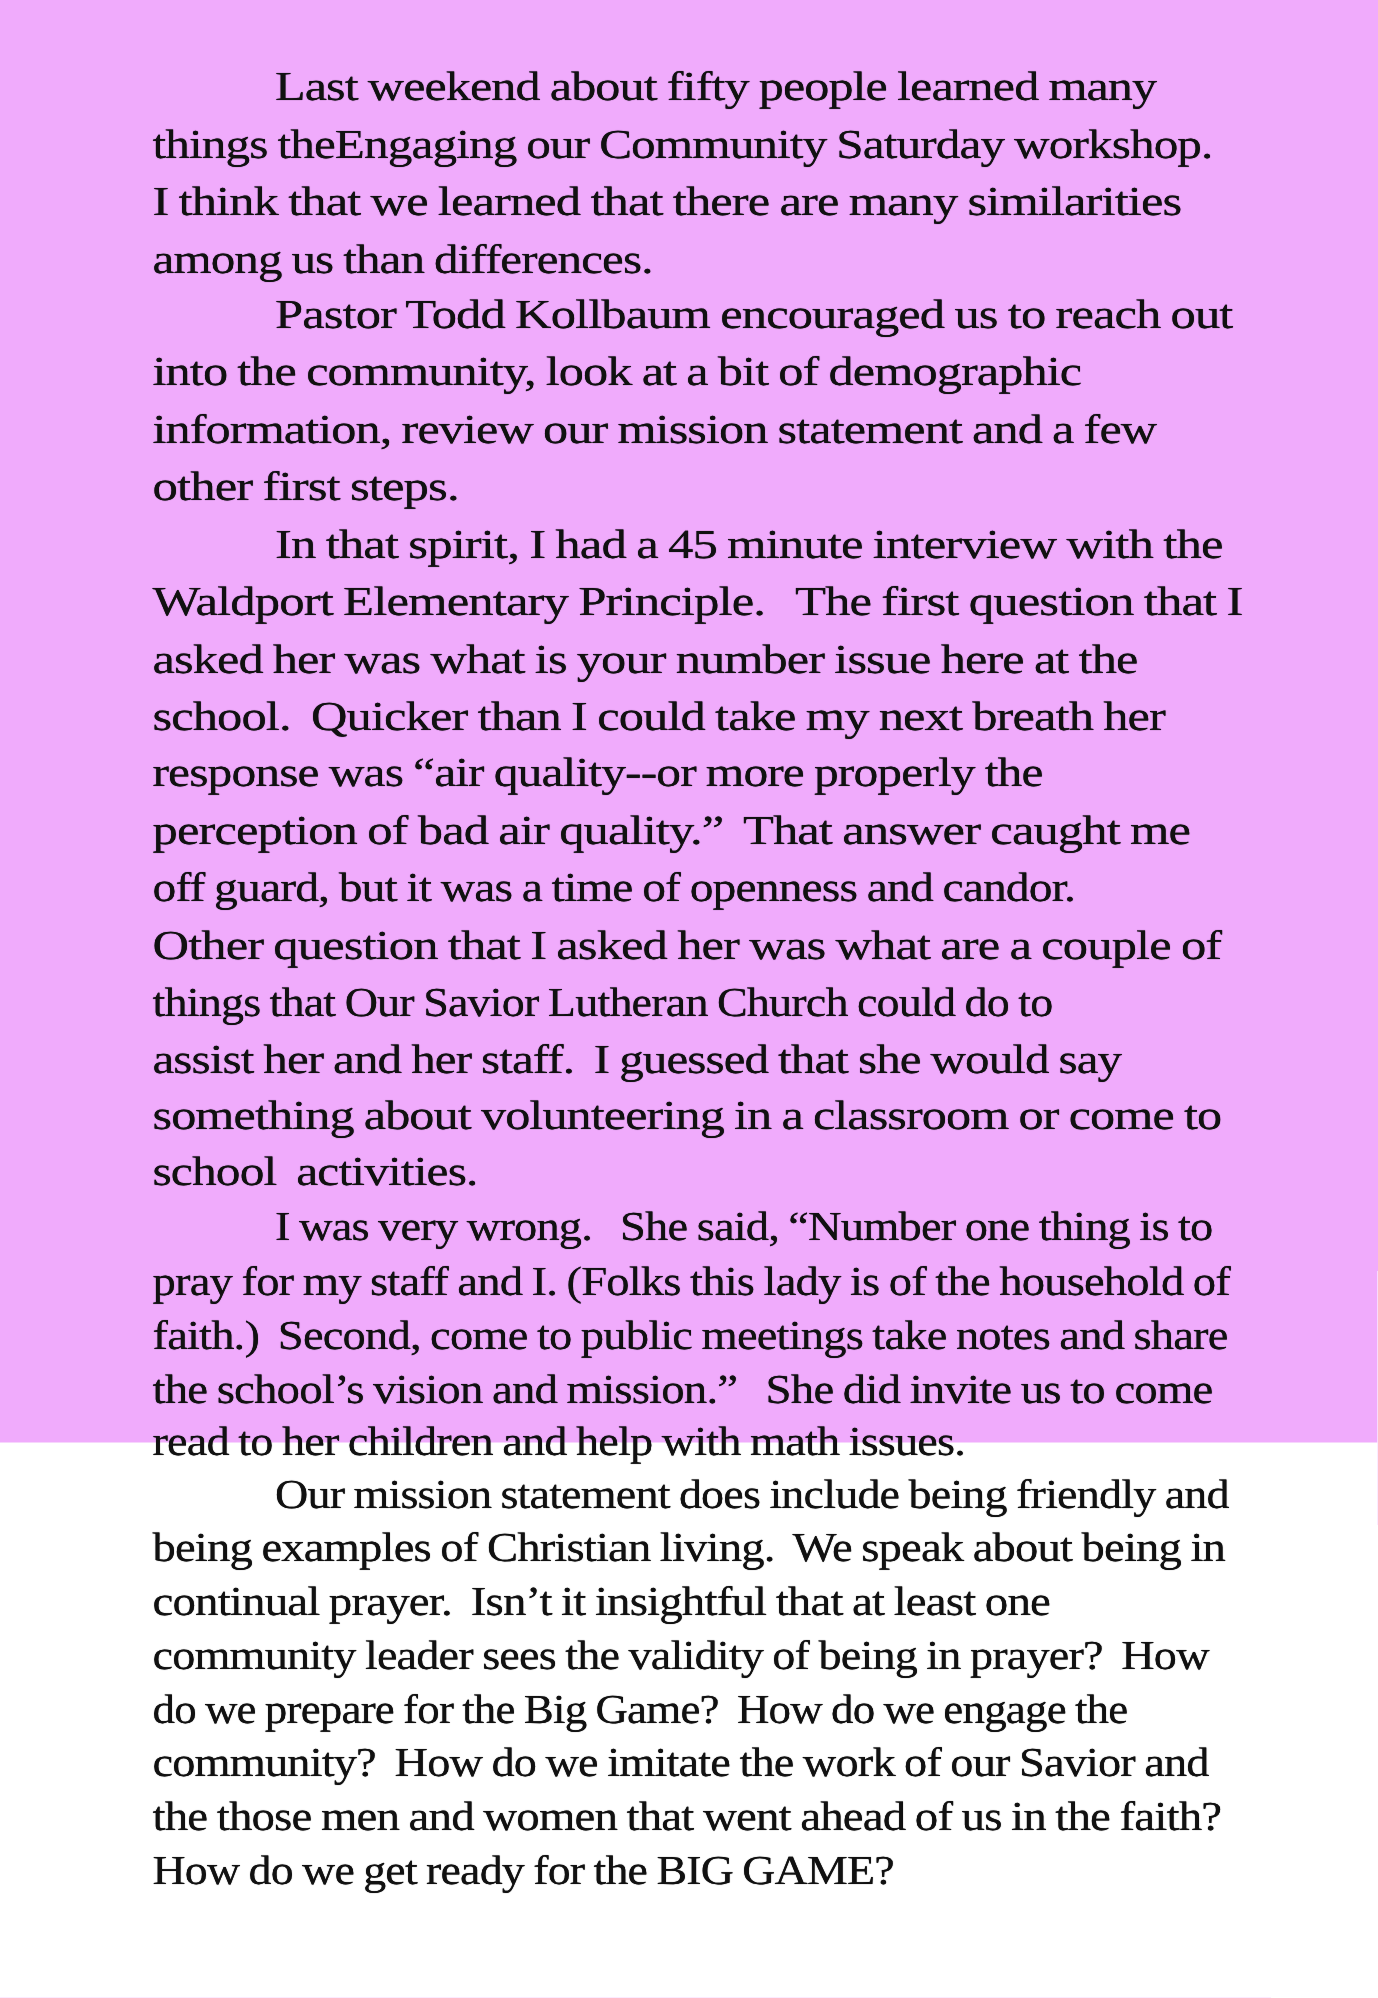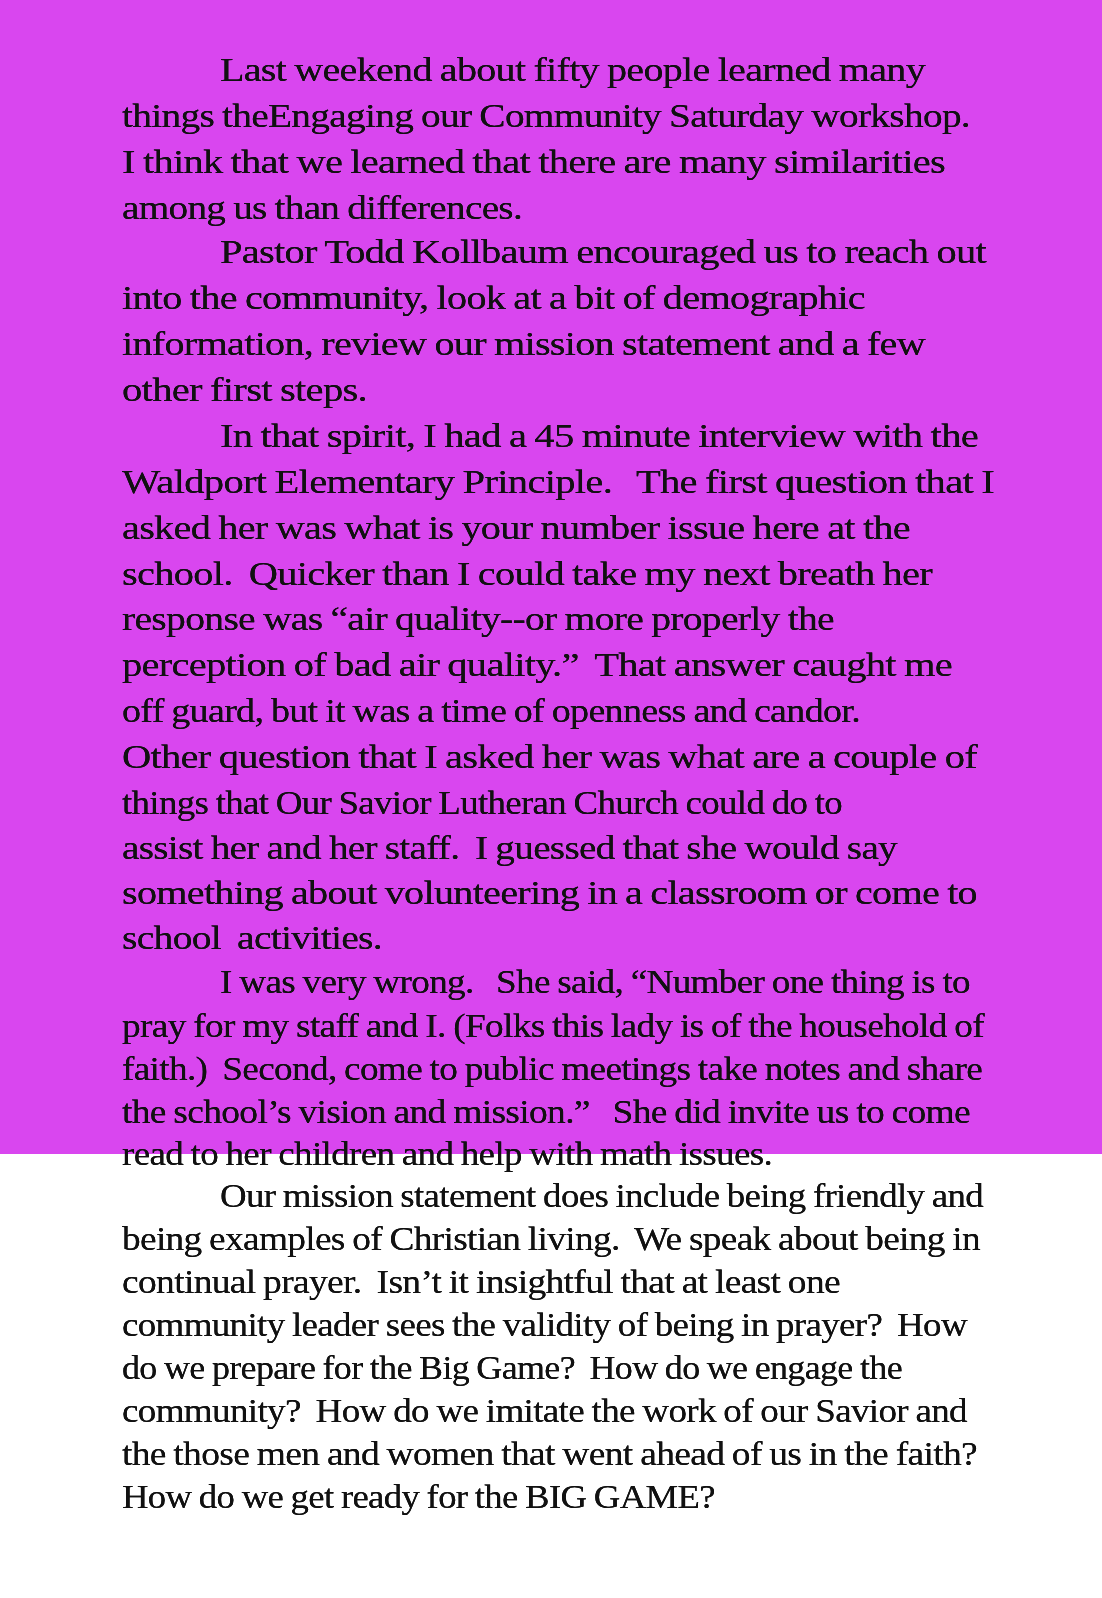"Last weekend about fifty people" .page { background: #d946ef -> #f0abfc }
